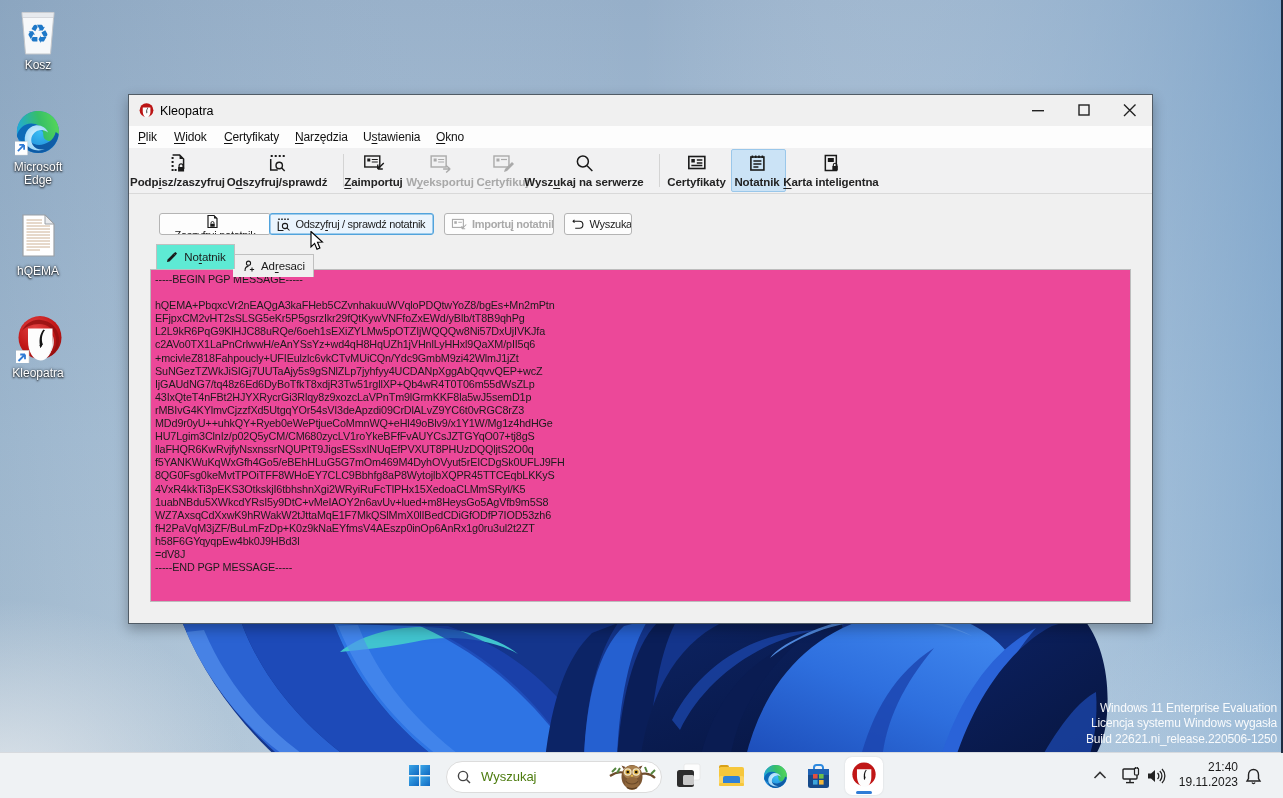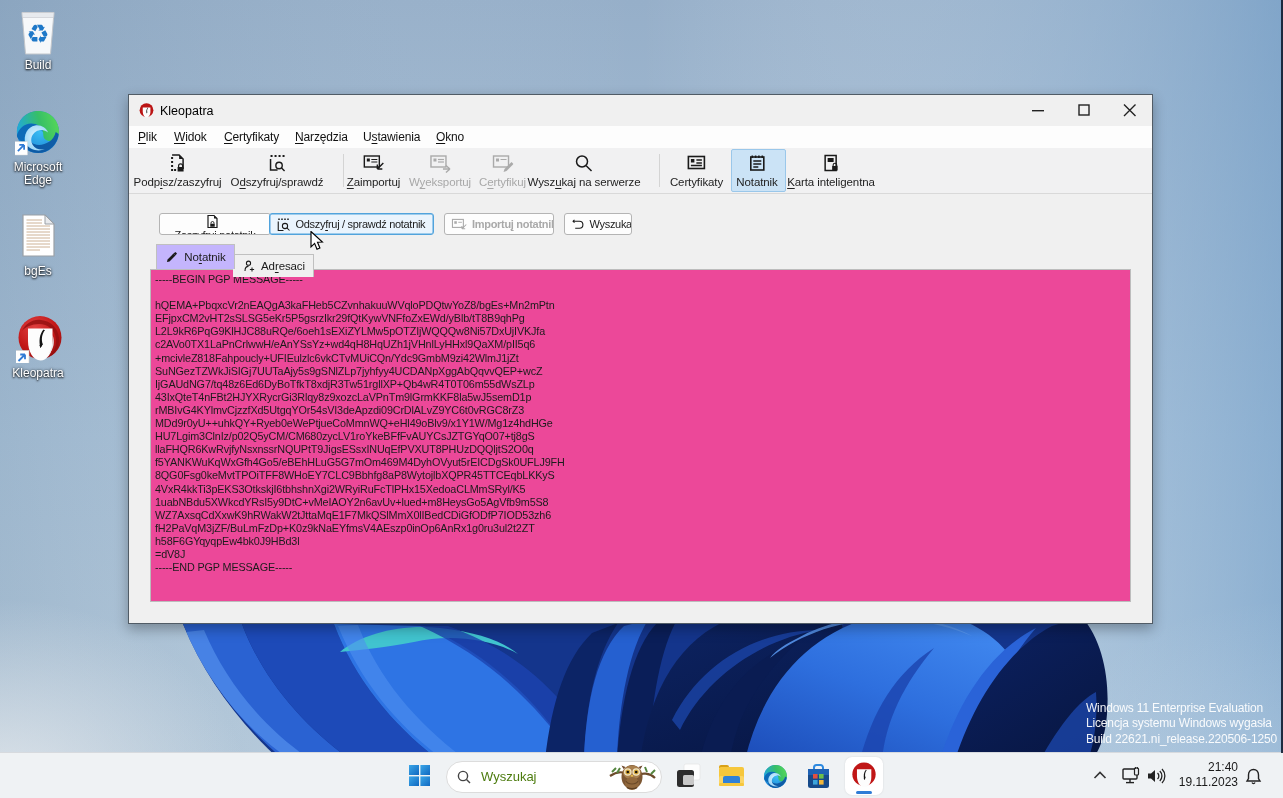"Build" div.dlabel { text: Build -> Kosz }
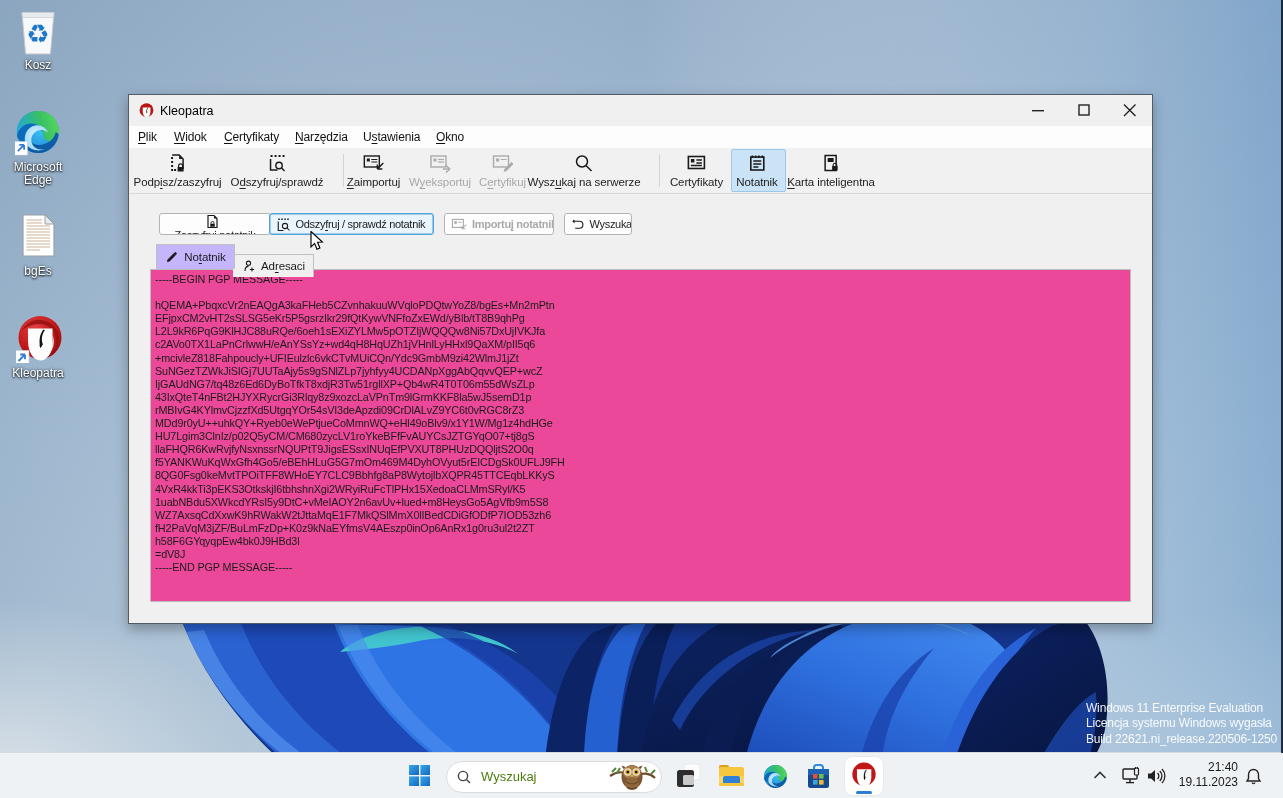"Podpisz/zaszyfruj" .titem { font-weight: none -> bold }
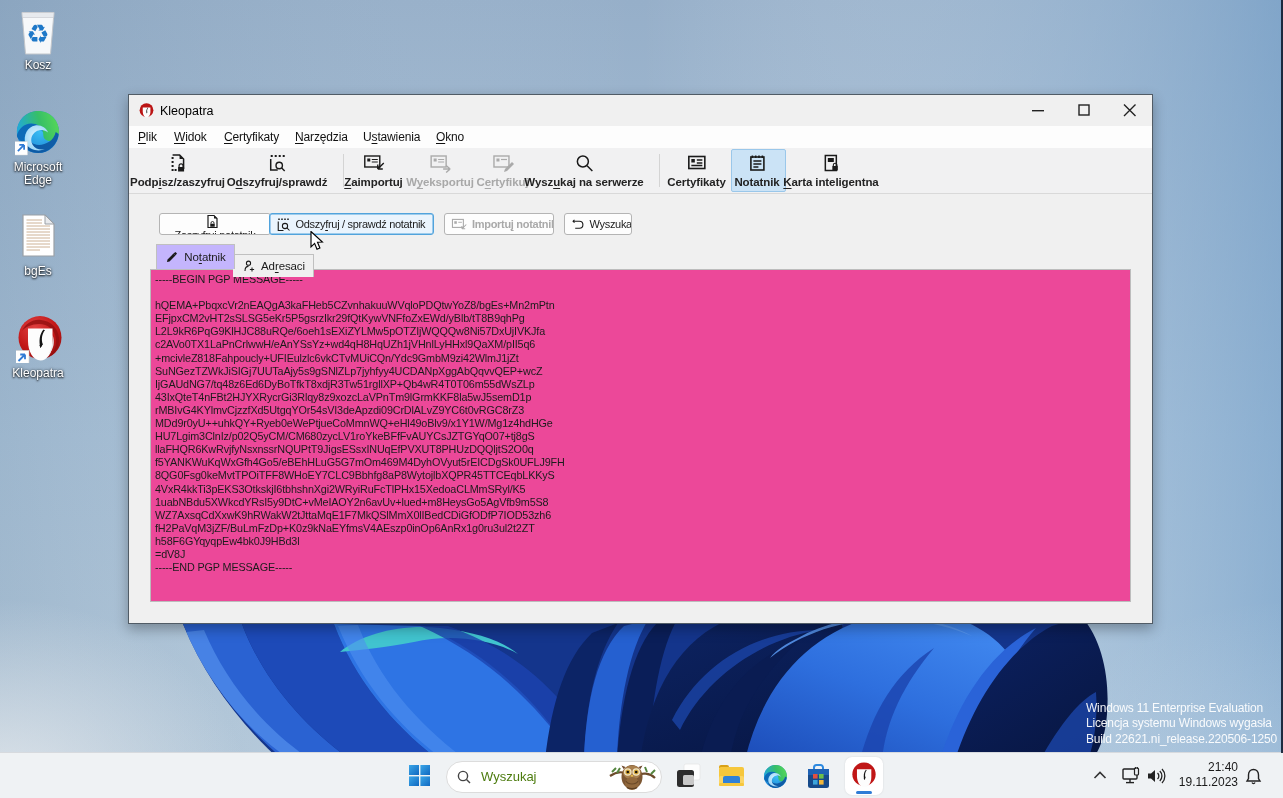"No atnik" #tab1 { background: #c4b5fd -> #5eead4 }
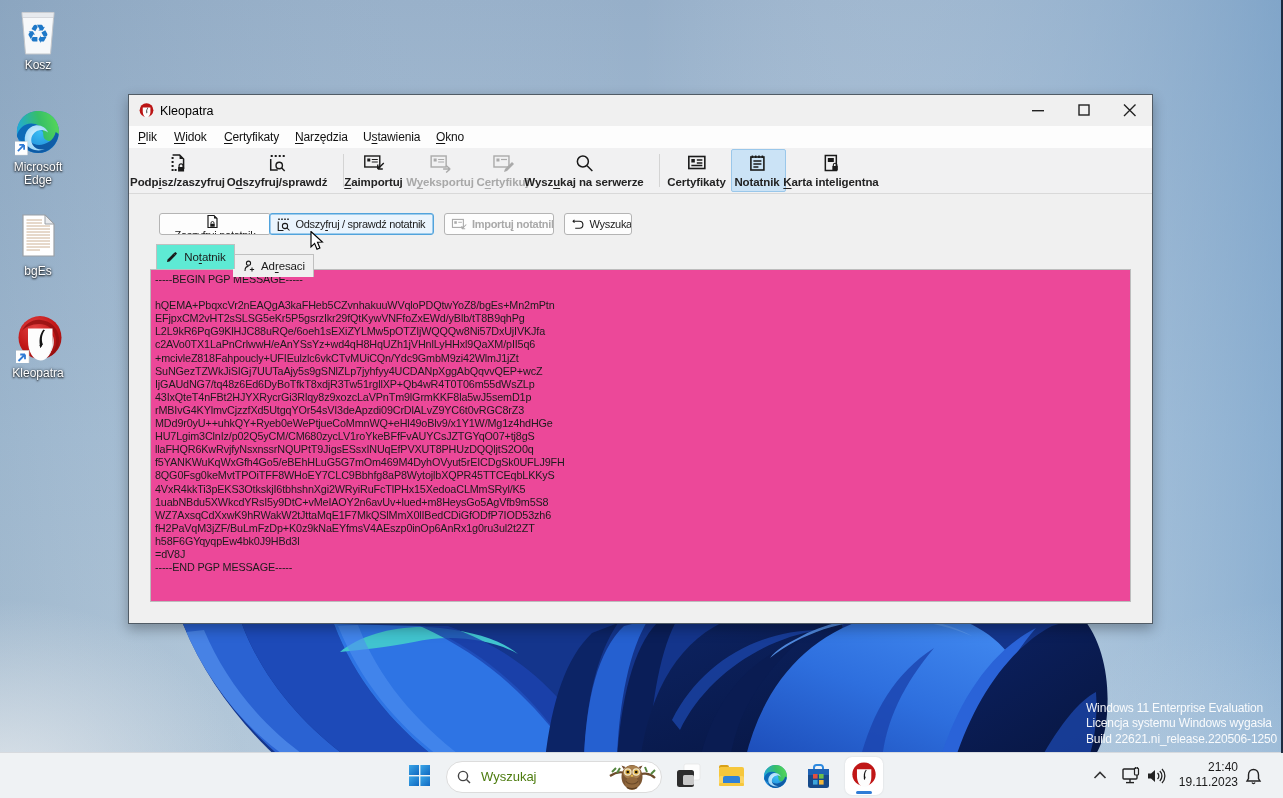"bgEs" div.dlabel { text: bgEs -> hQEMA }
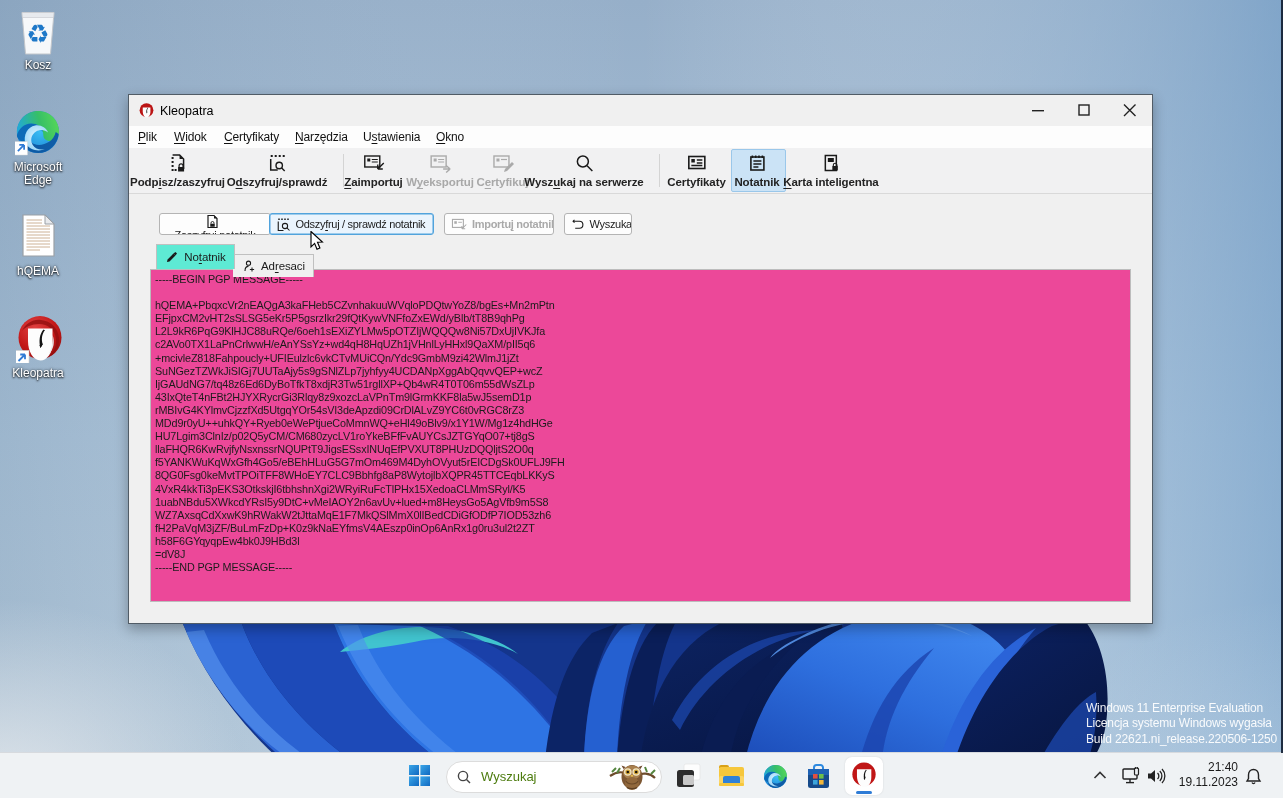"Windows 11 Enterprise Evaluation" #wm { text-align: left -> right }
